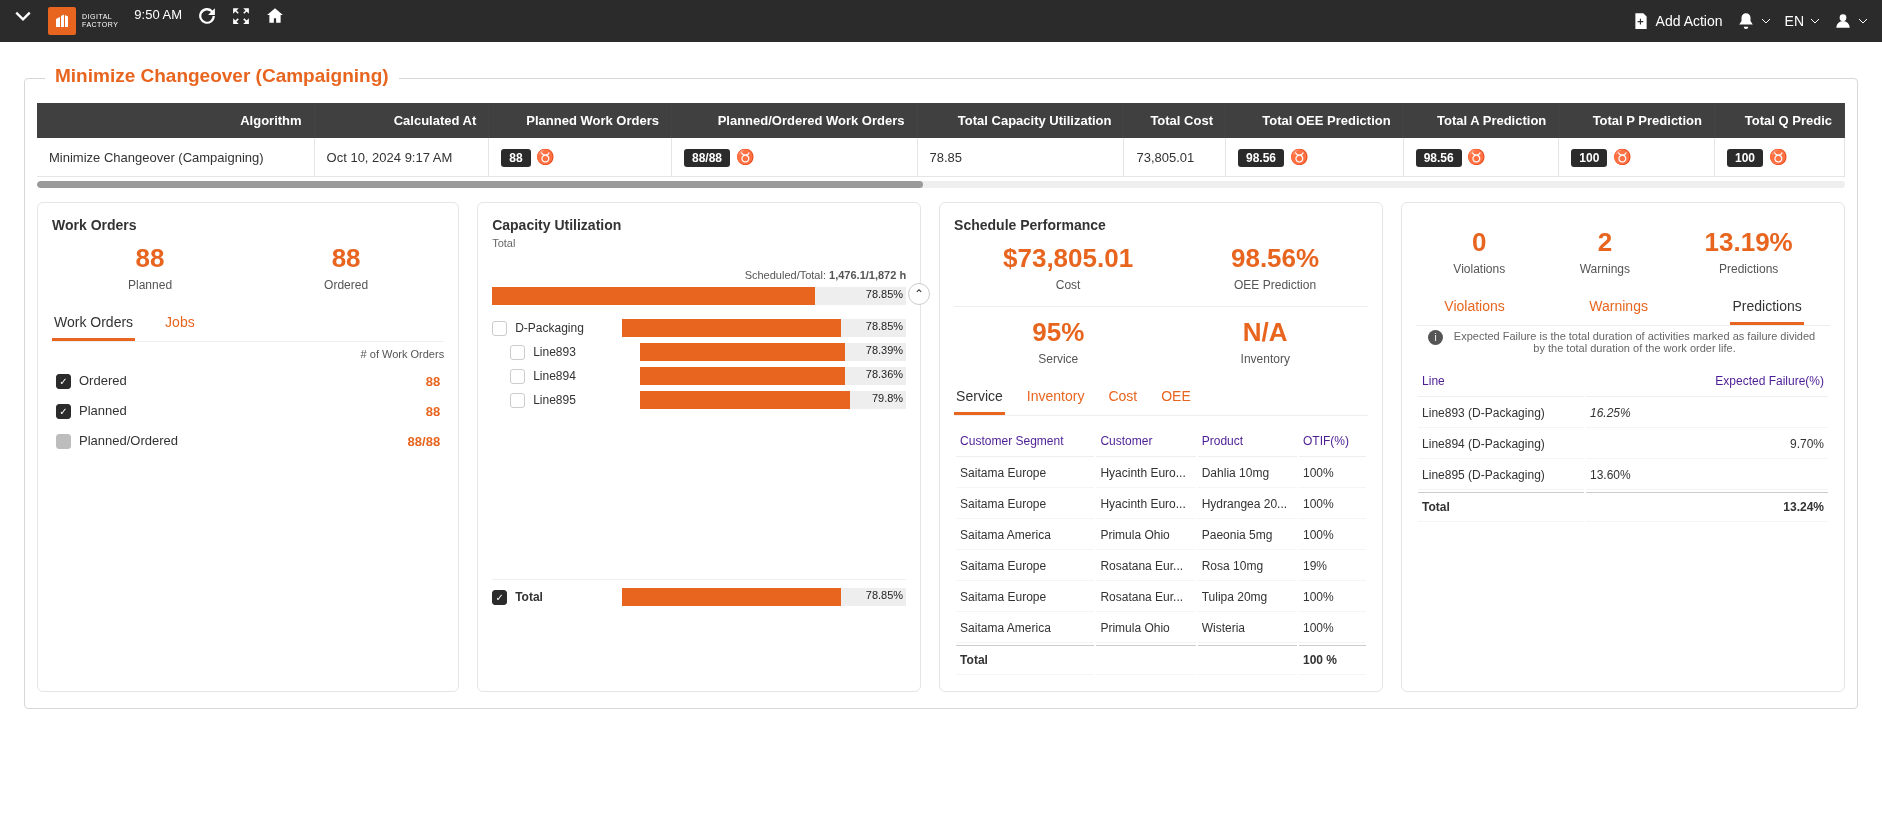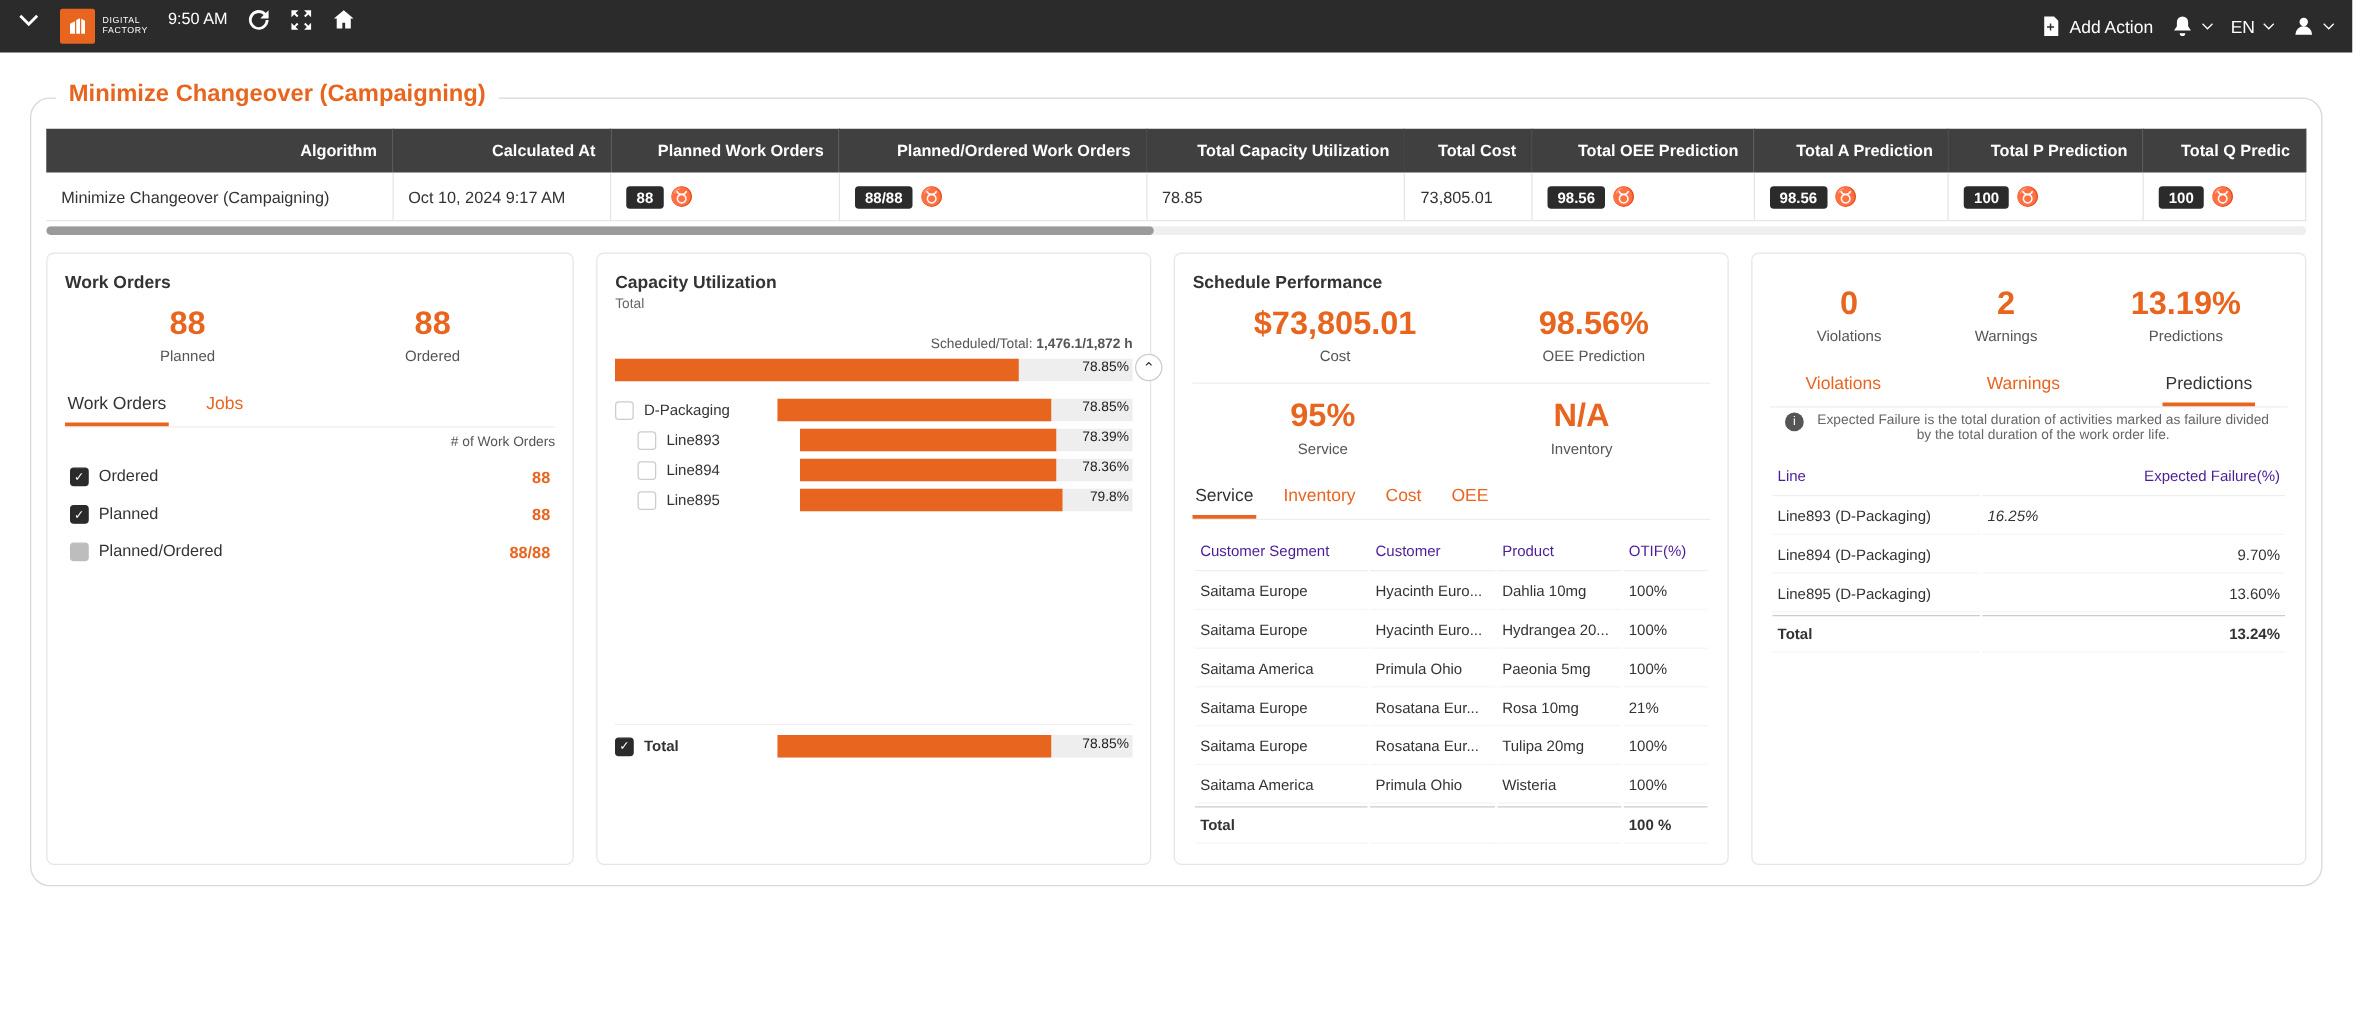"Minimize Changeover (Campaigning)" .section { border-radius: 16px -> 4px }
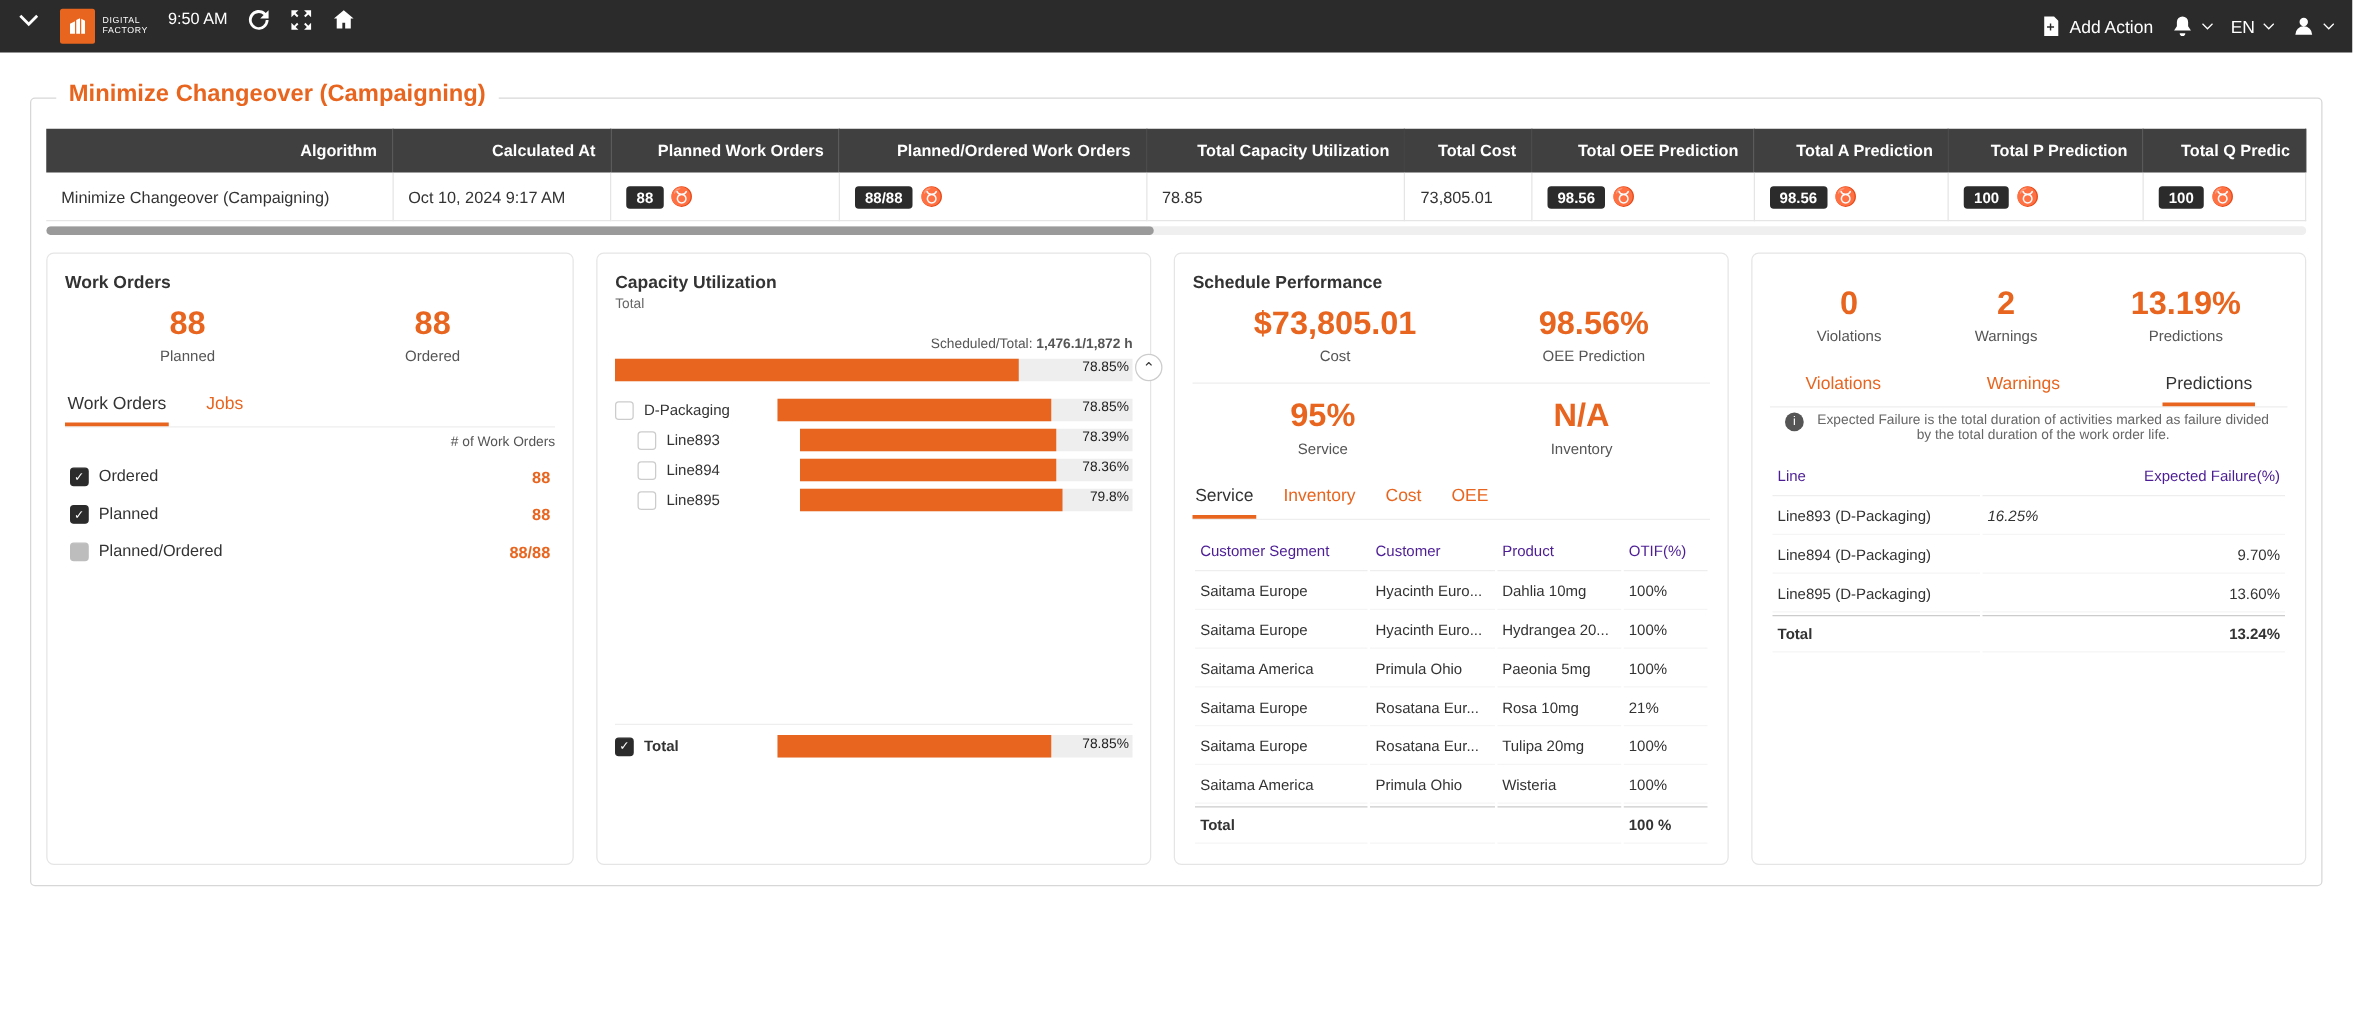"13.60%" td { text-align: right -> left }
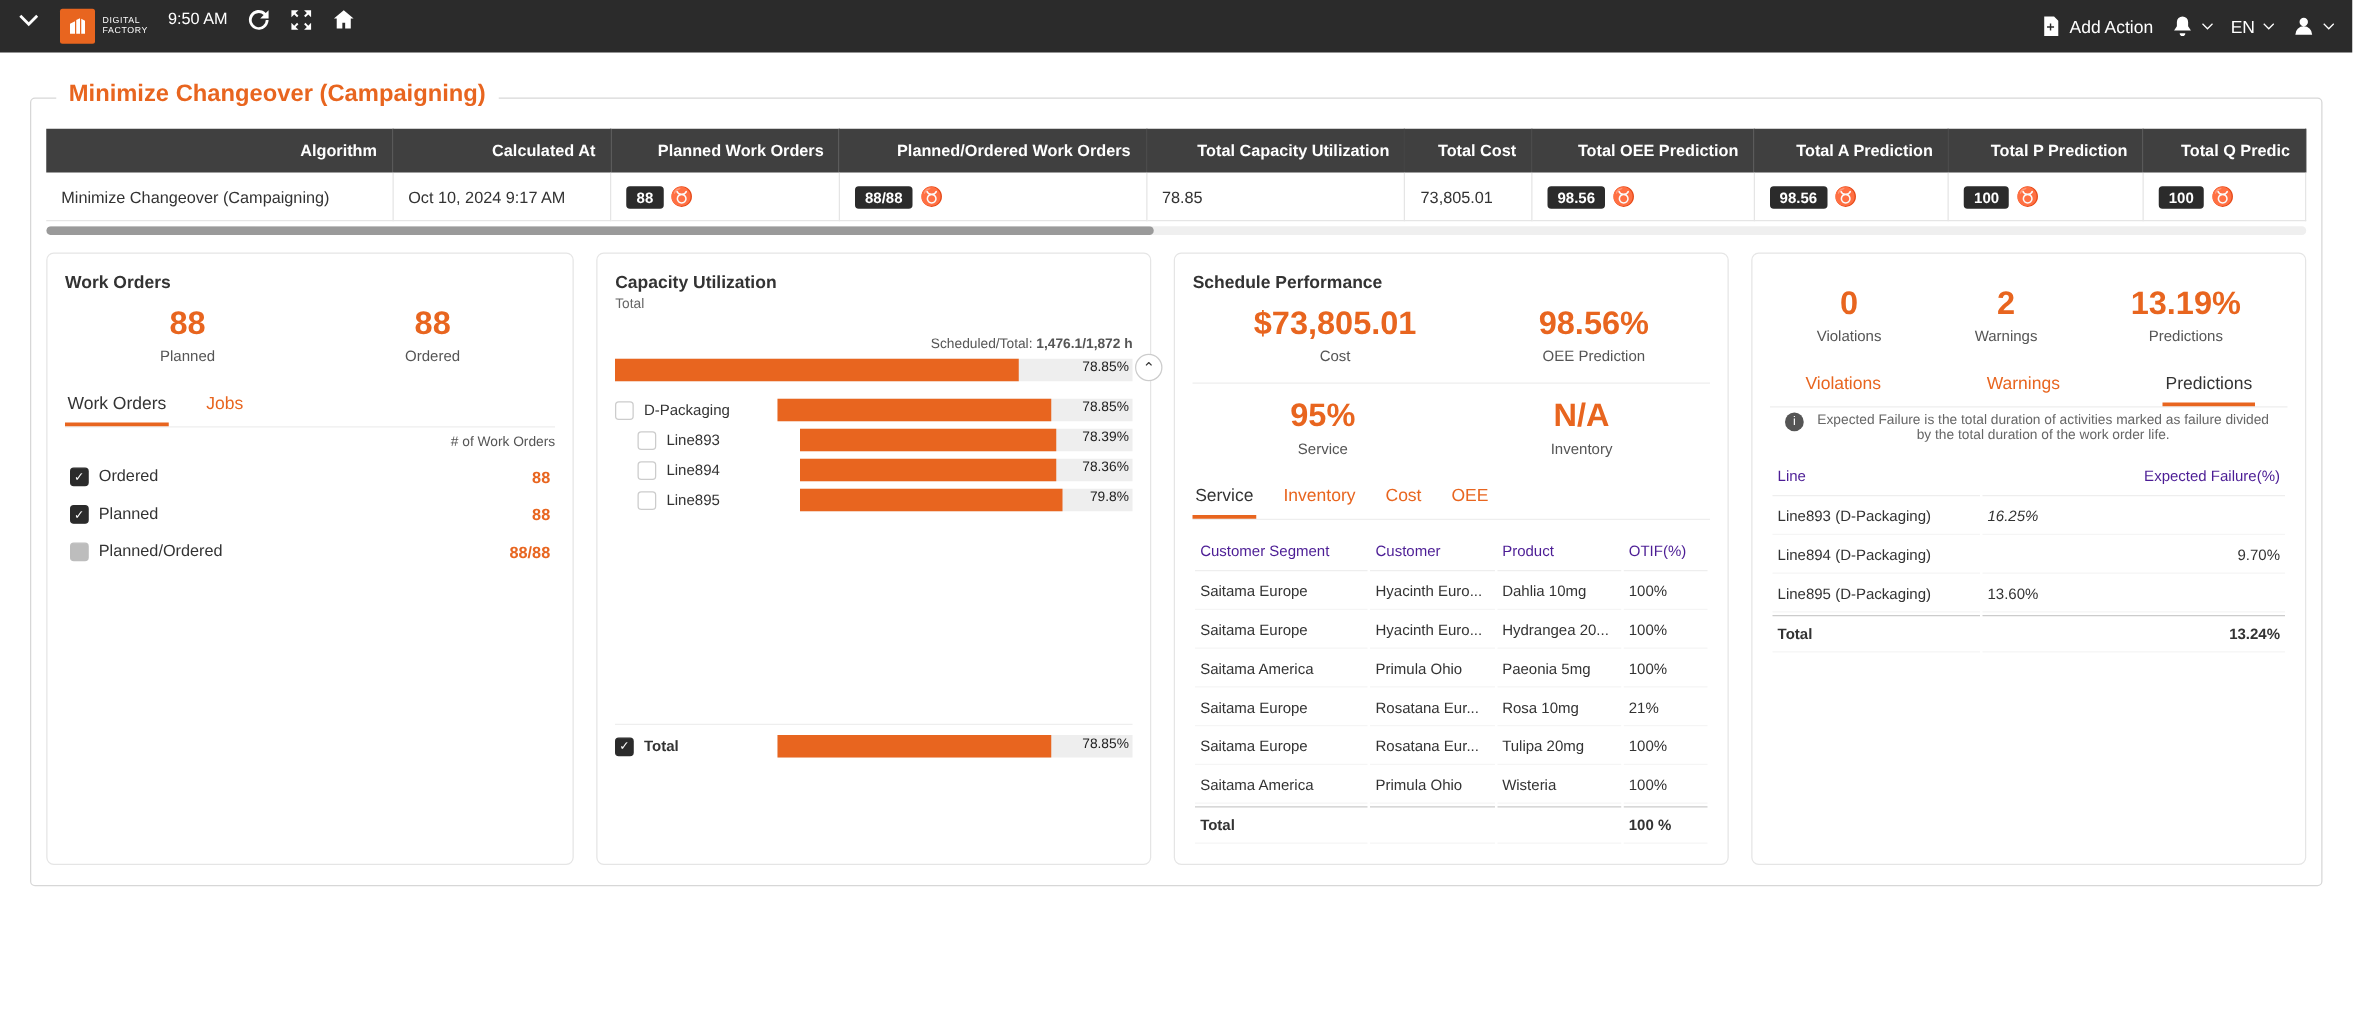"21%" td { text: 21% -> 19% }
